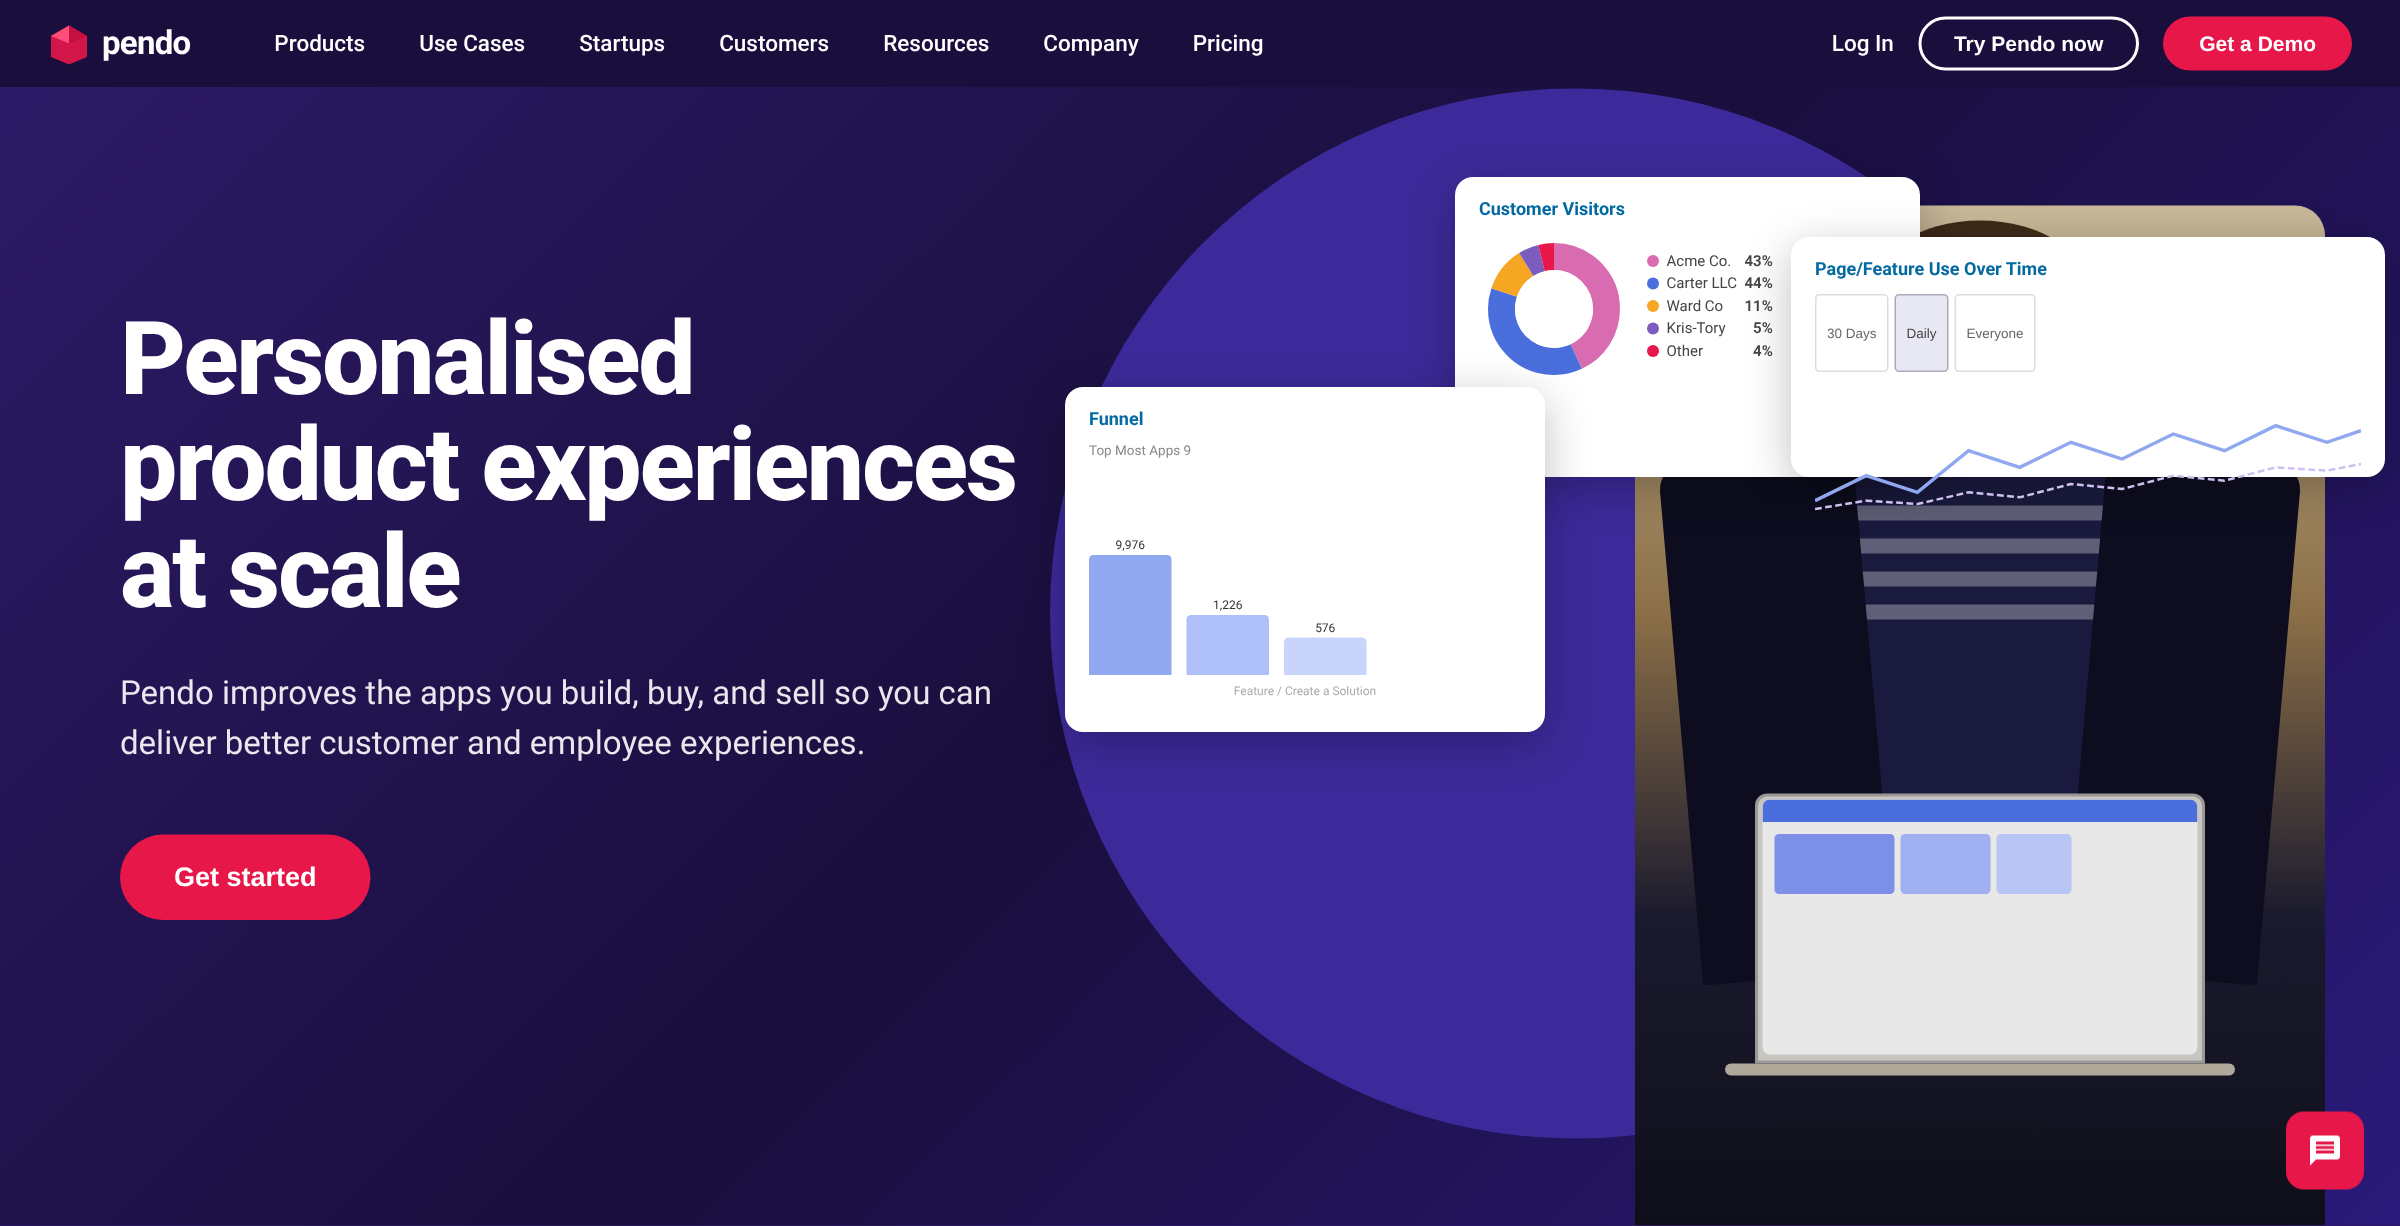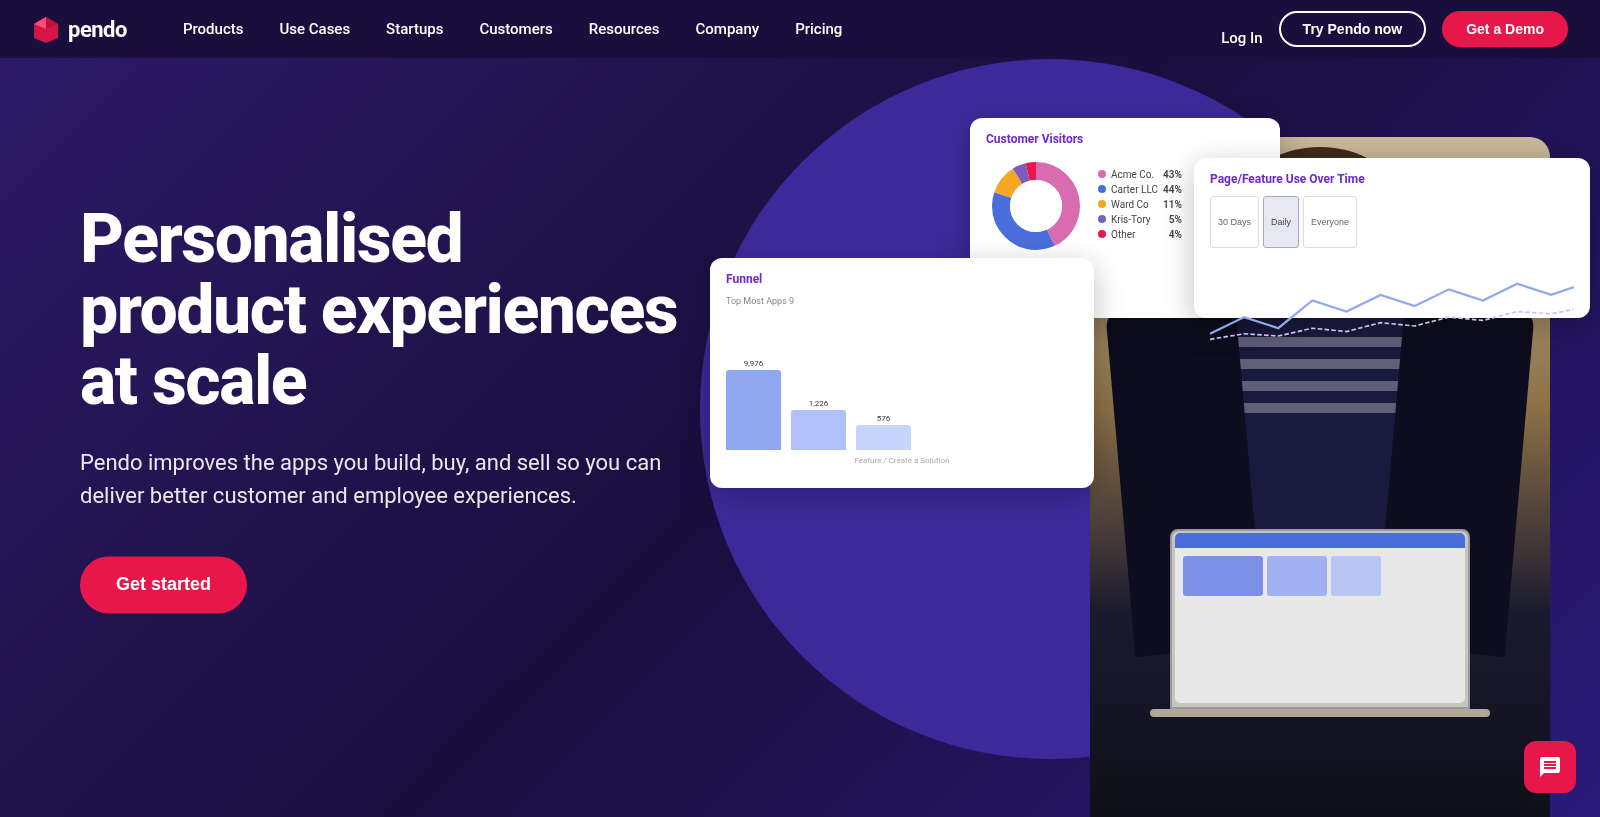"Log In" .nav-right { align-items: flex-end -> center }
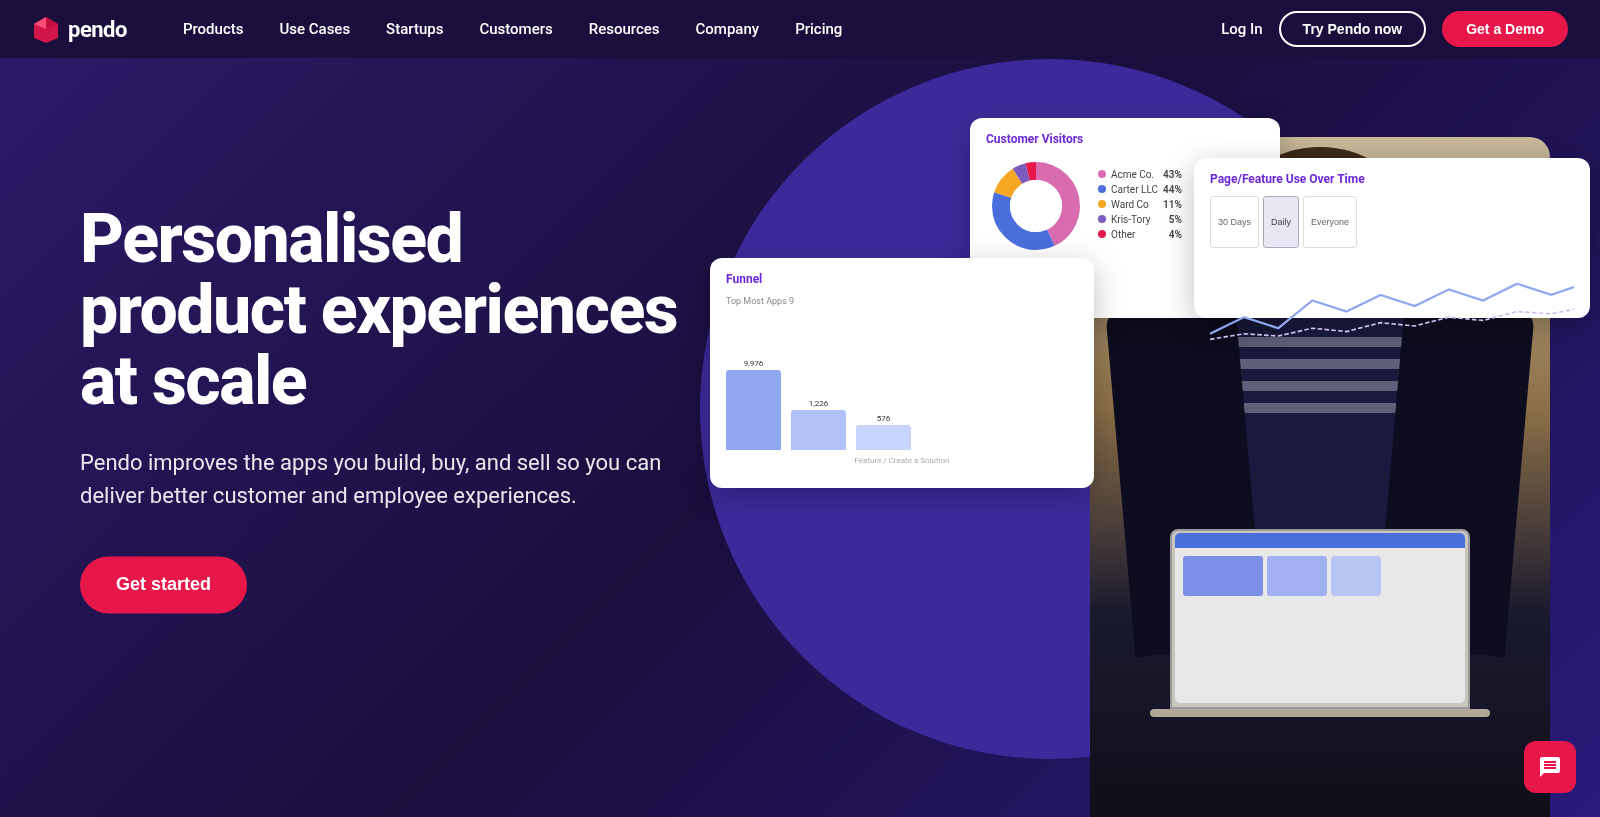"Customer Visitors" .card-title { color: #6d28d9 -> #0369a1 }
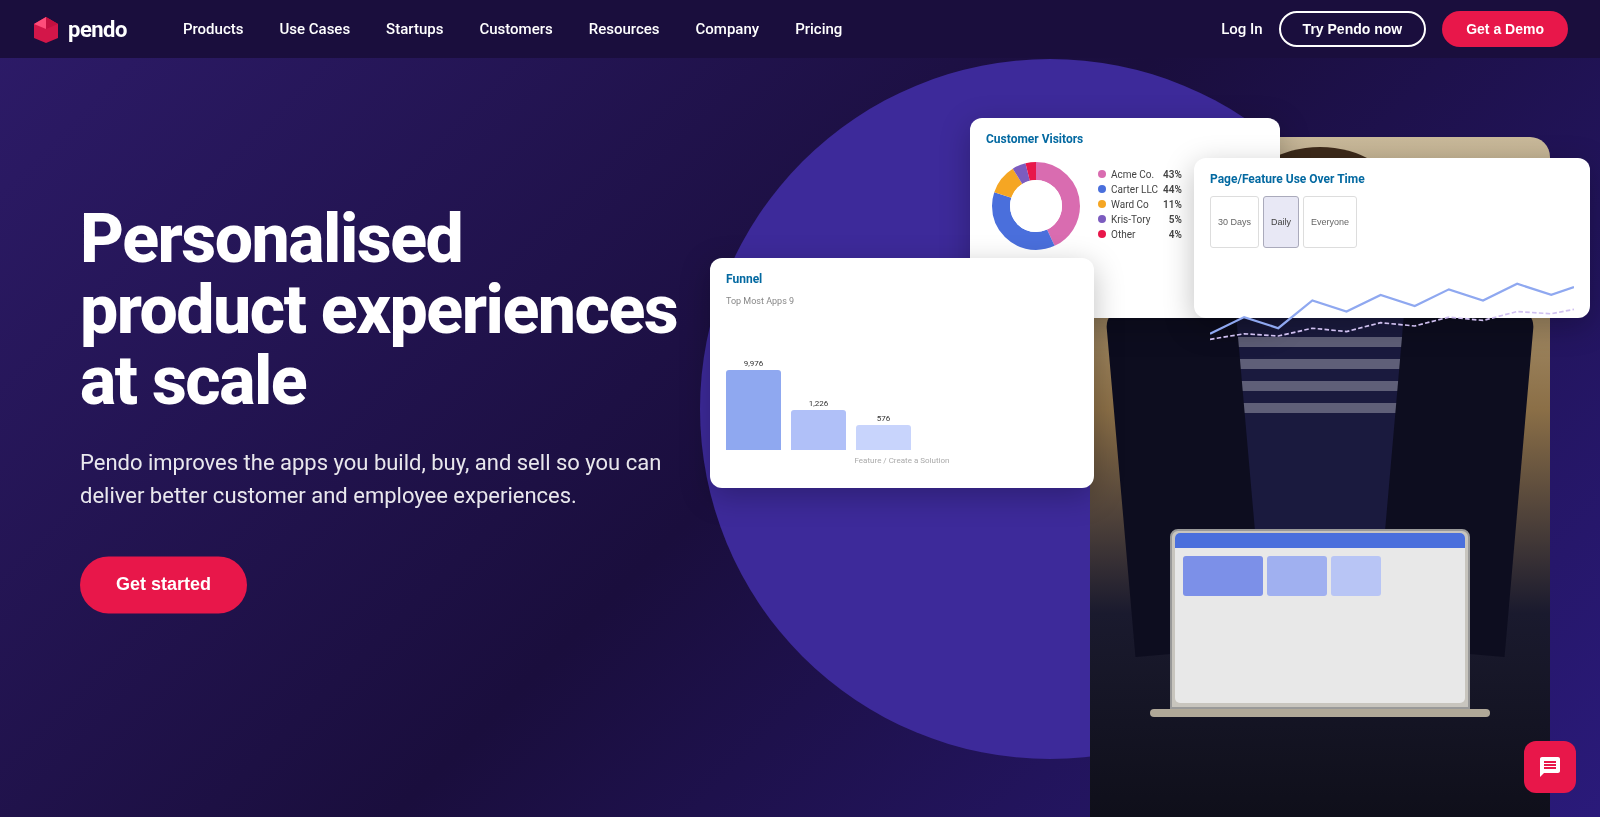"Funnel" .card-funnel { width: 384px -> 320px }
